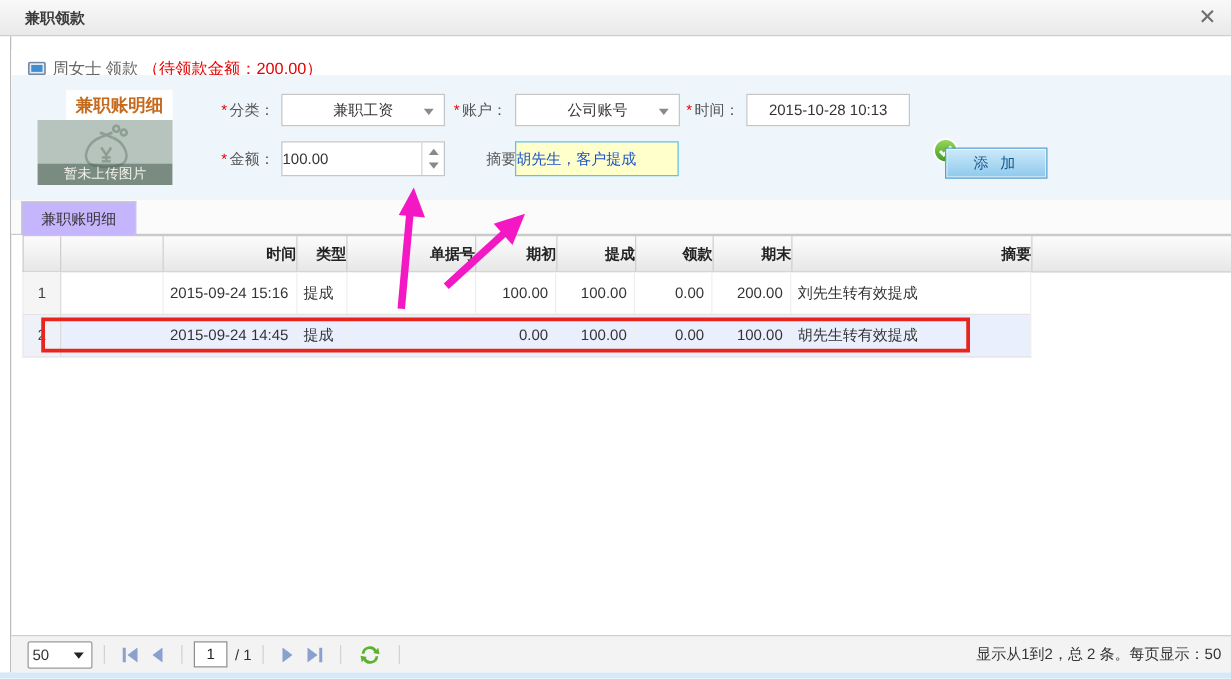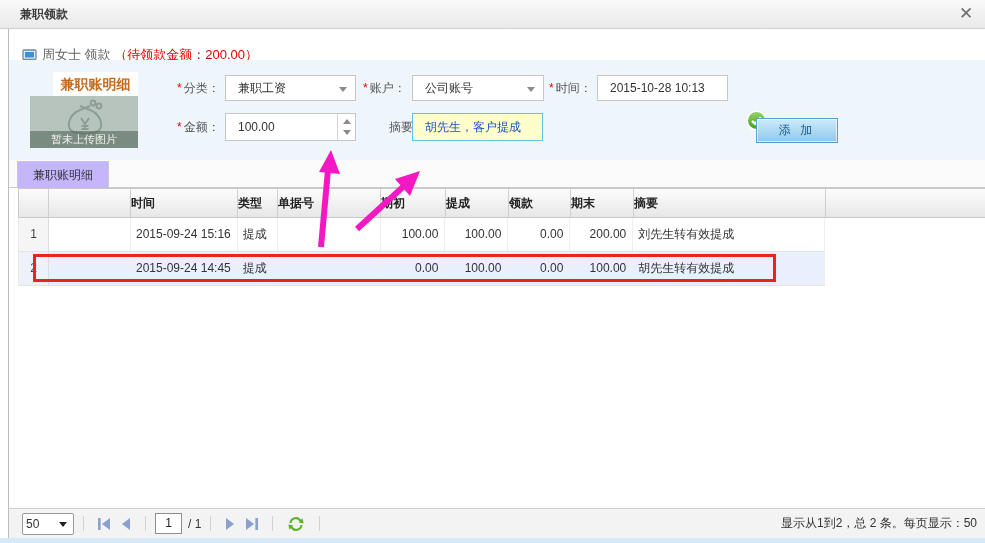"* 分类：" .f-row1 { text-align: none -> center }
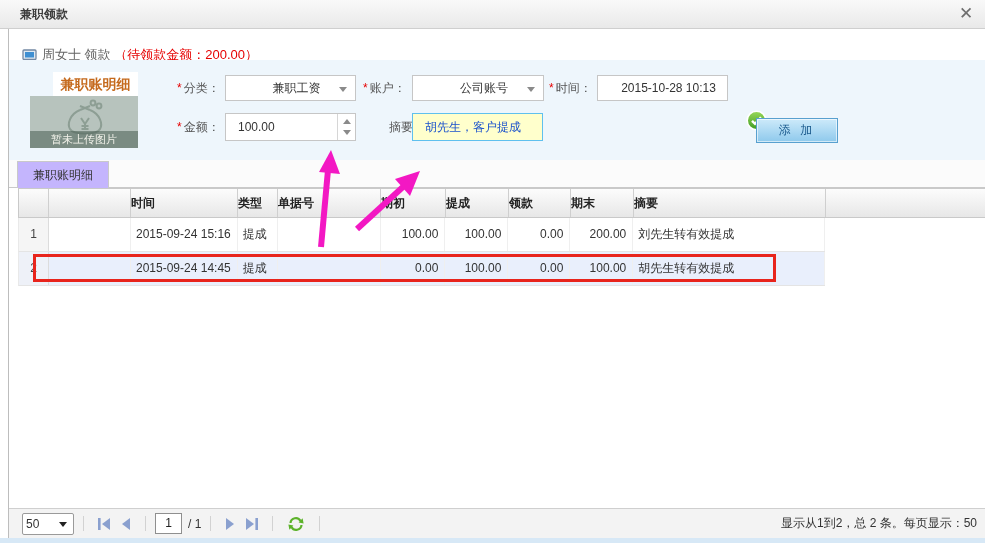"兼职工资" .inputbox { padding-left: 12px -> 0 }
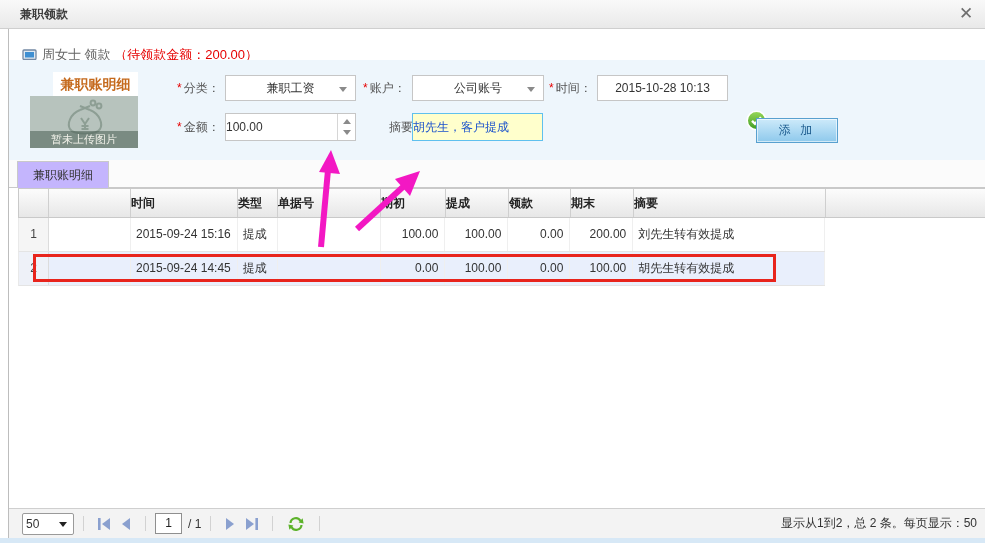"时间" .grid-header .hcell { text-align: left -> right }
